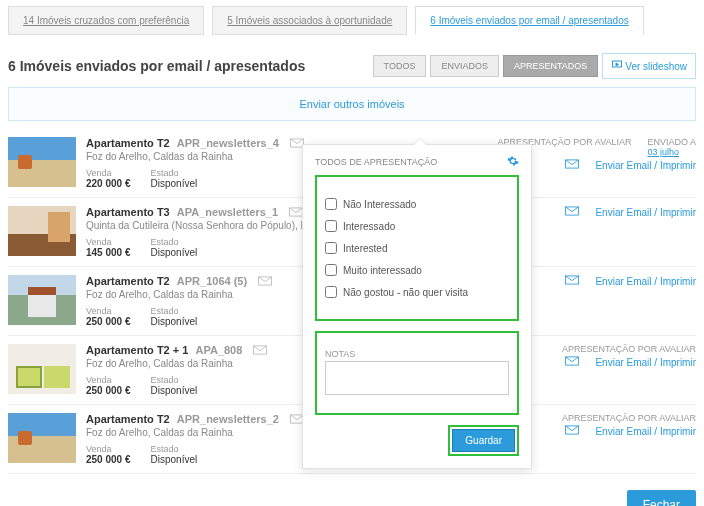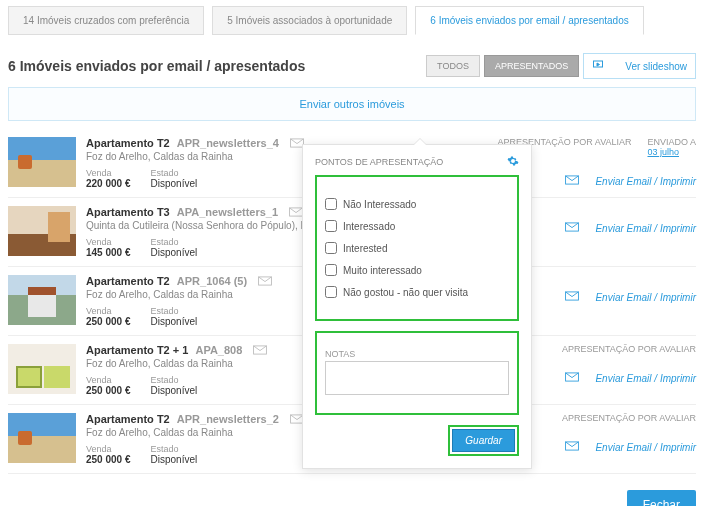"14 Imóveis cruzados com preferência" .tab { text-decoration: none -> underline }
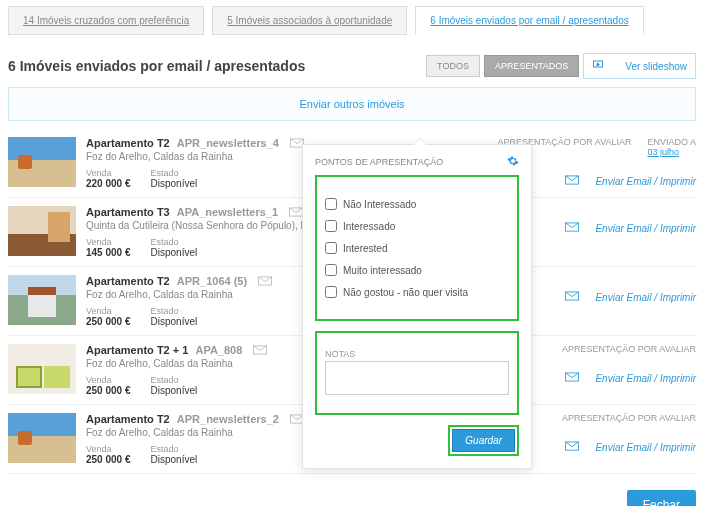"ENVIADOS" div.fbtn { html: none -> <div>ENVIADOS</div> }
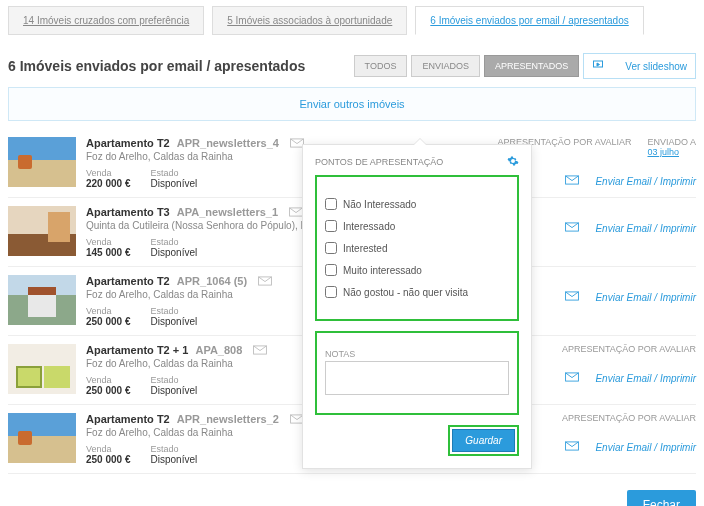"Ver slideshow" .slideshow-btn { gap: 21px -> 2px }
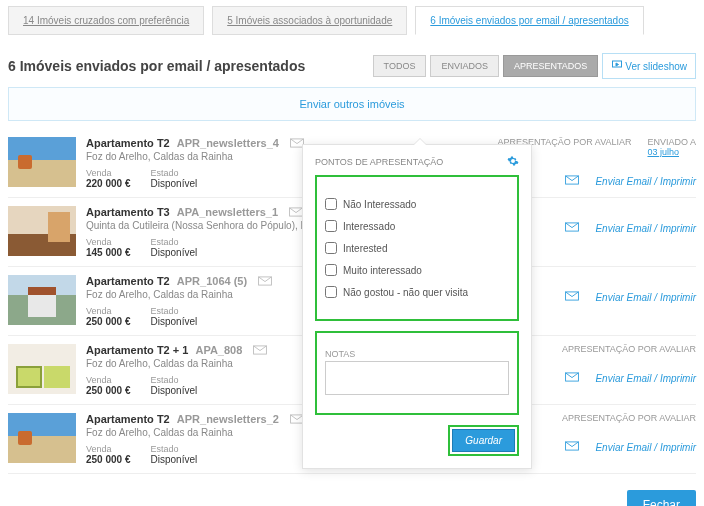"PONTOS DE APRESENTAÇÃO" span { text: PONTOS -> TODOS }
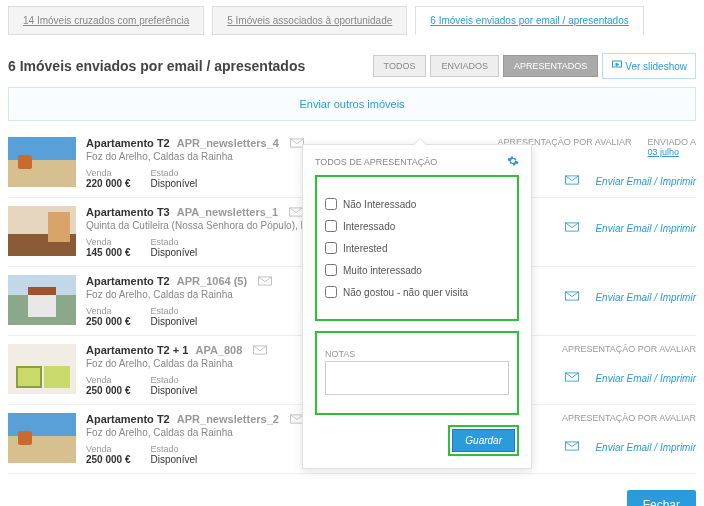"Enviar Email / Imprimir" .action-link { font-style: italic -> none; margin-top: 16px -> 0 }
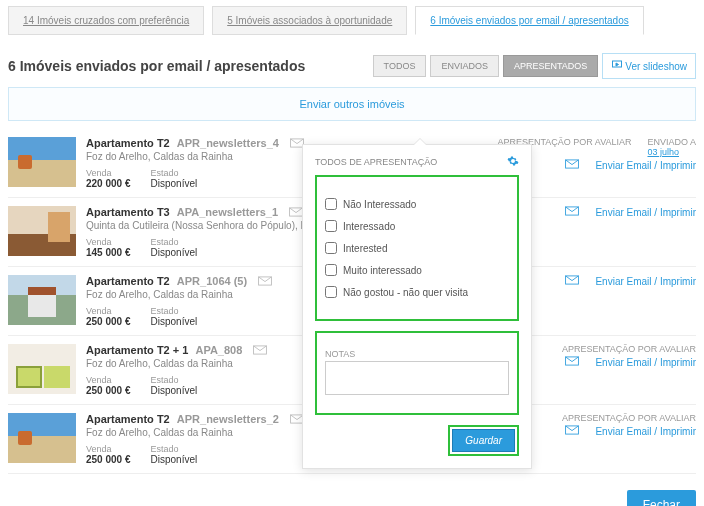"Guardar" .save-btn { font-style: italic -> none }
